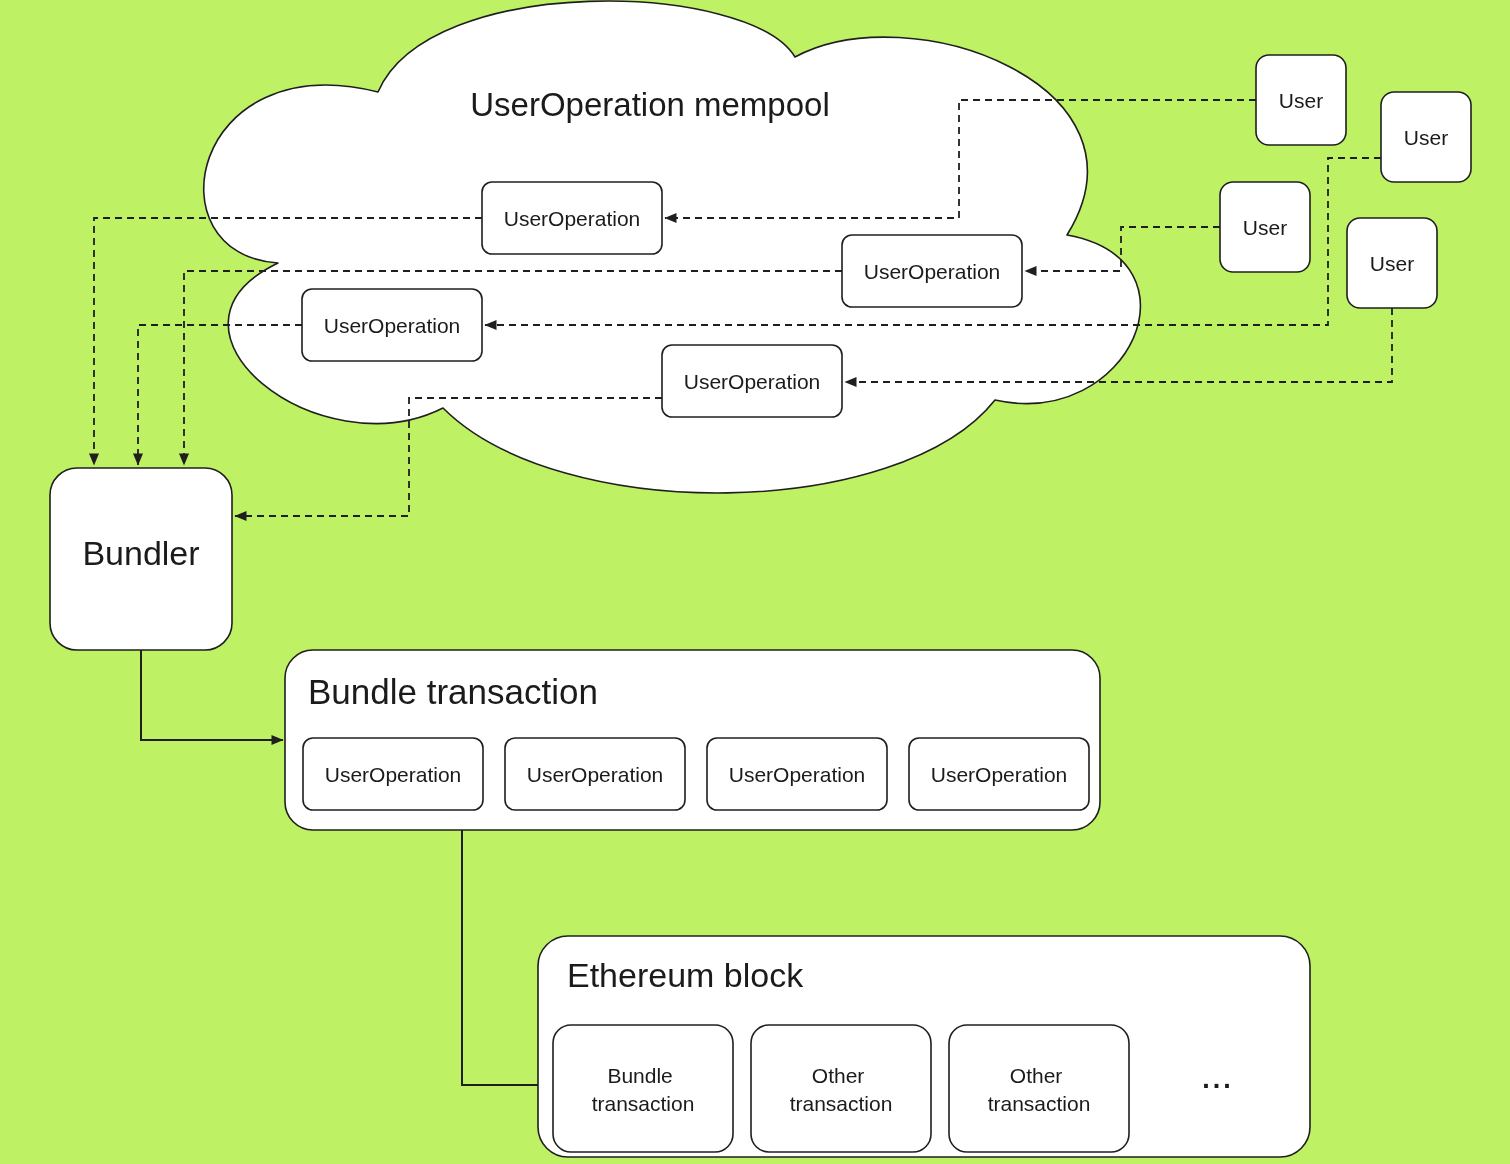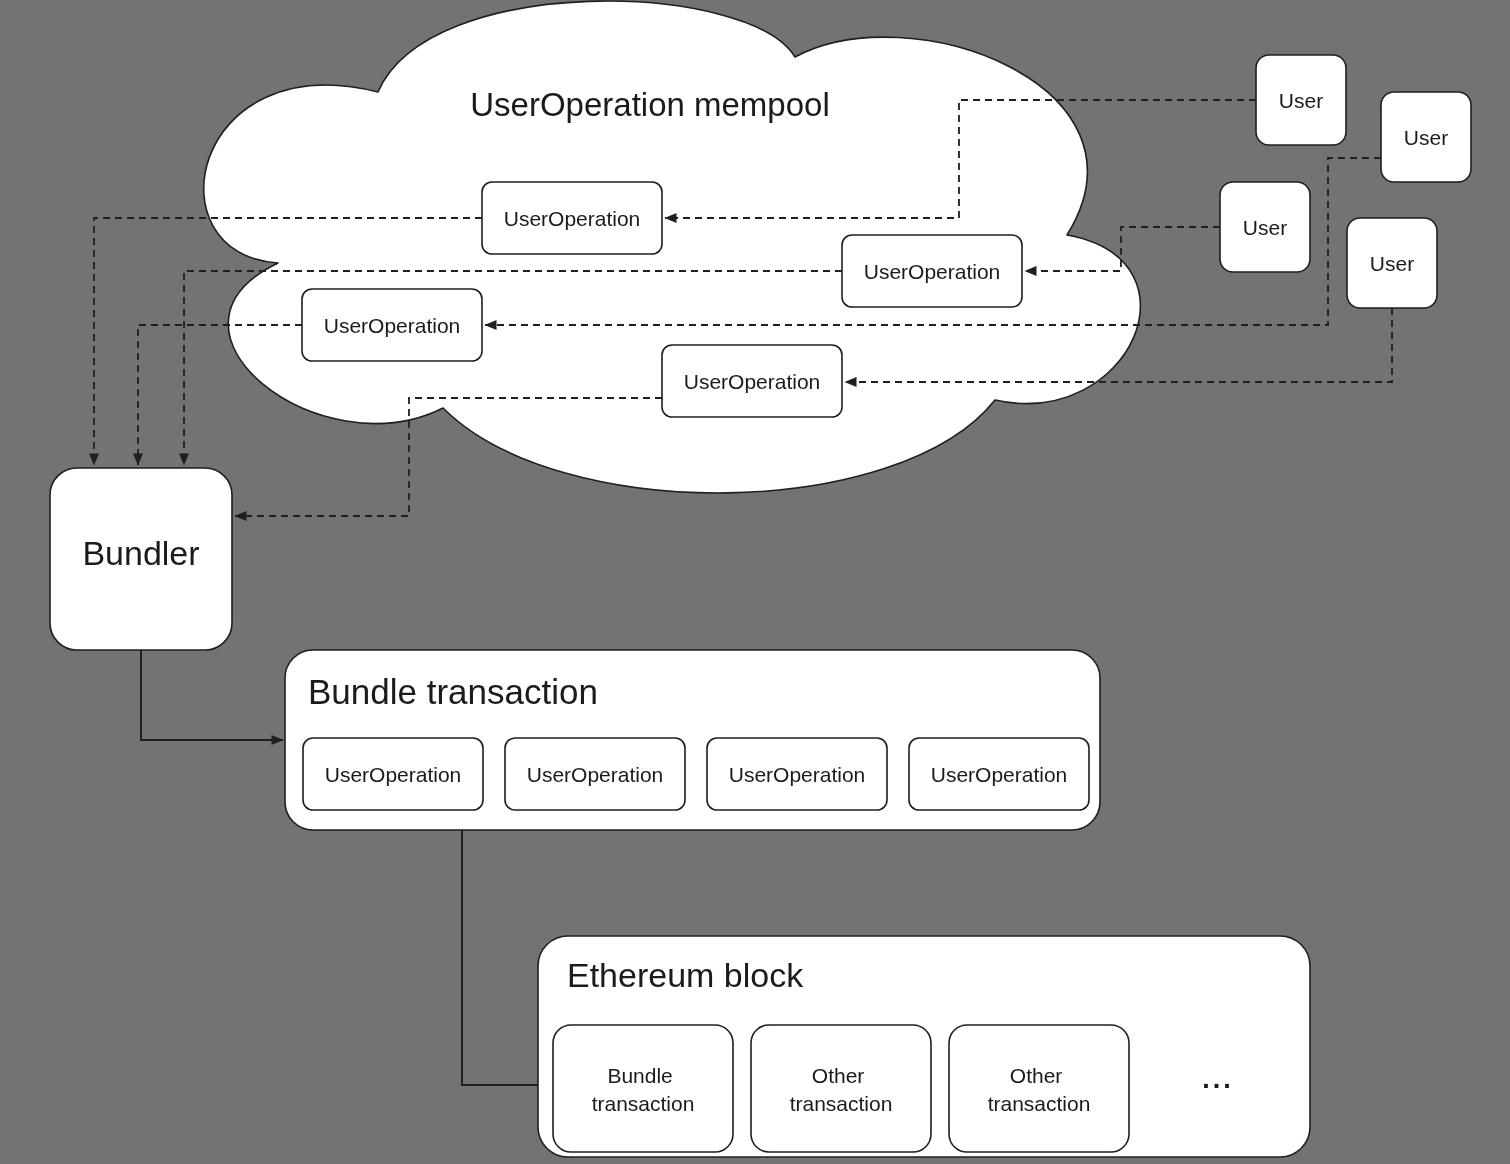"UserOperation mempool" .page { background: #737373 -> #bef264 }
